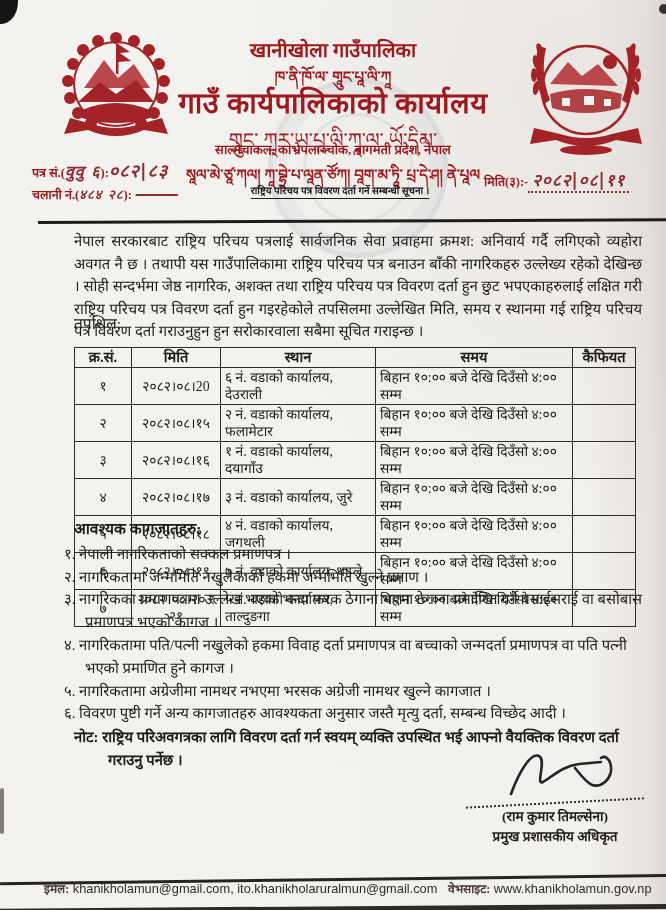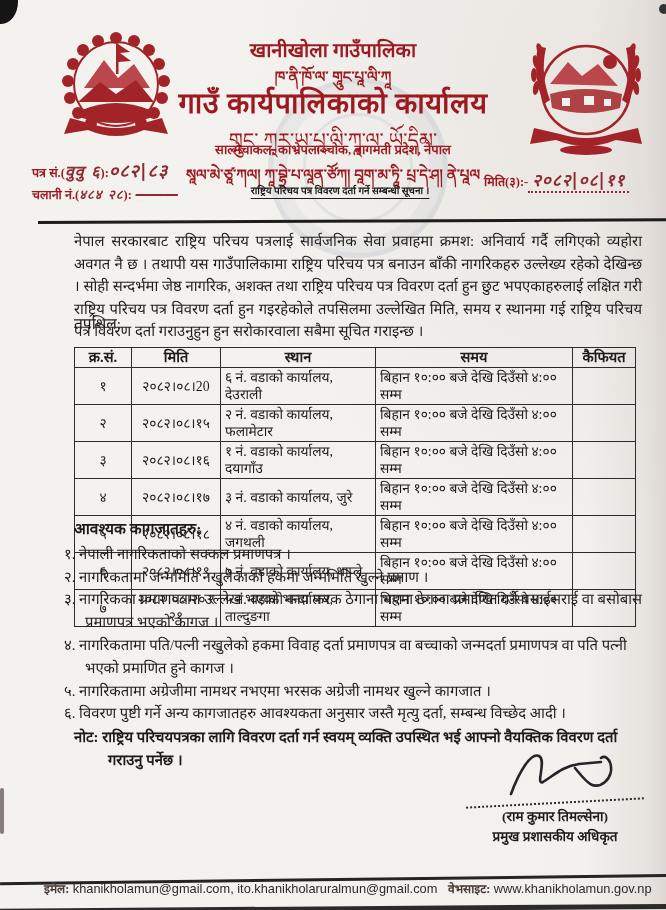"नोट: राष्ट्रिय परिचयपत्रका लागि विवरण" div.doc-note { text: परिचयपत्रका -> परिअवगत्रका }
